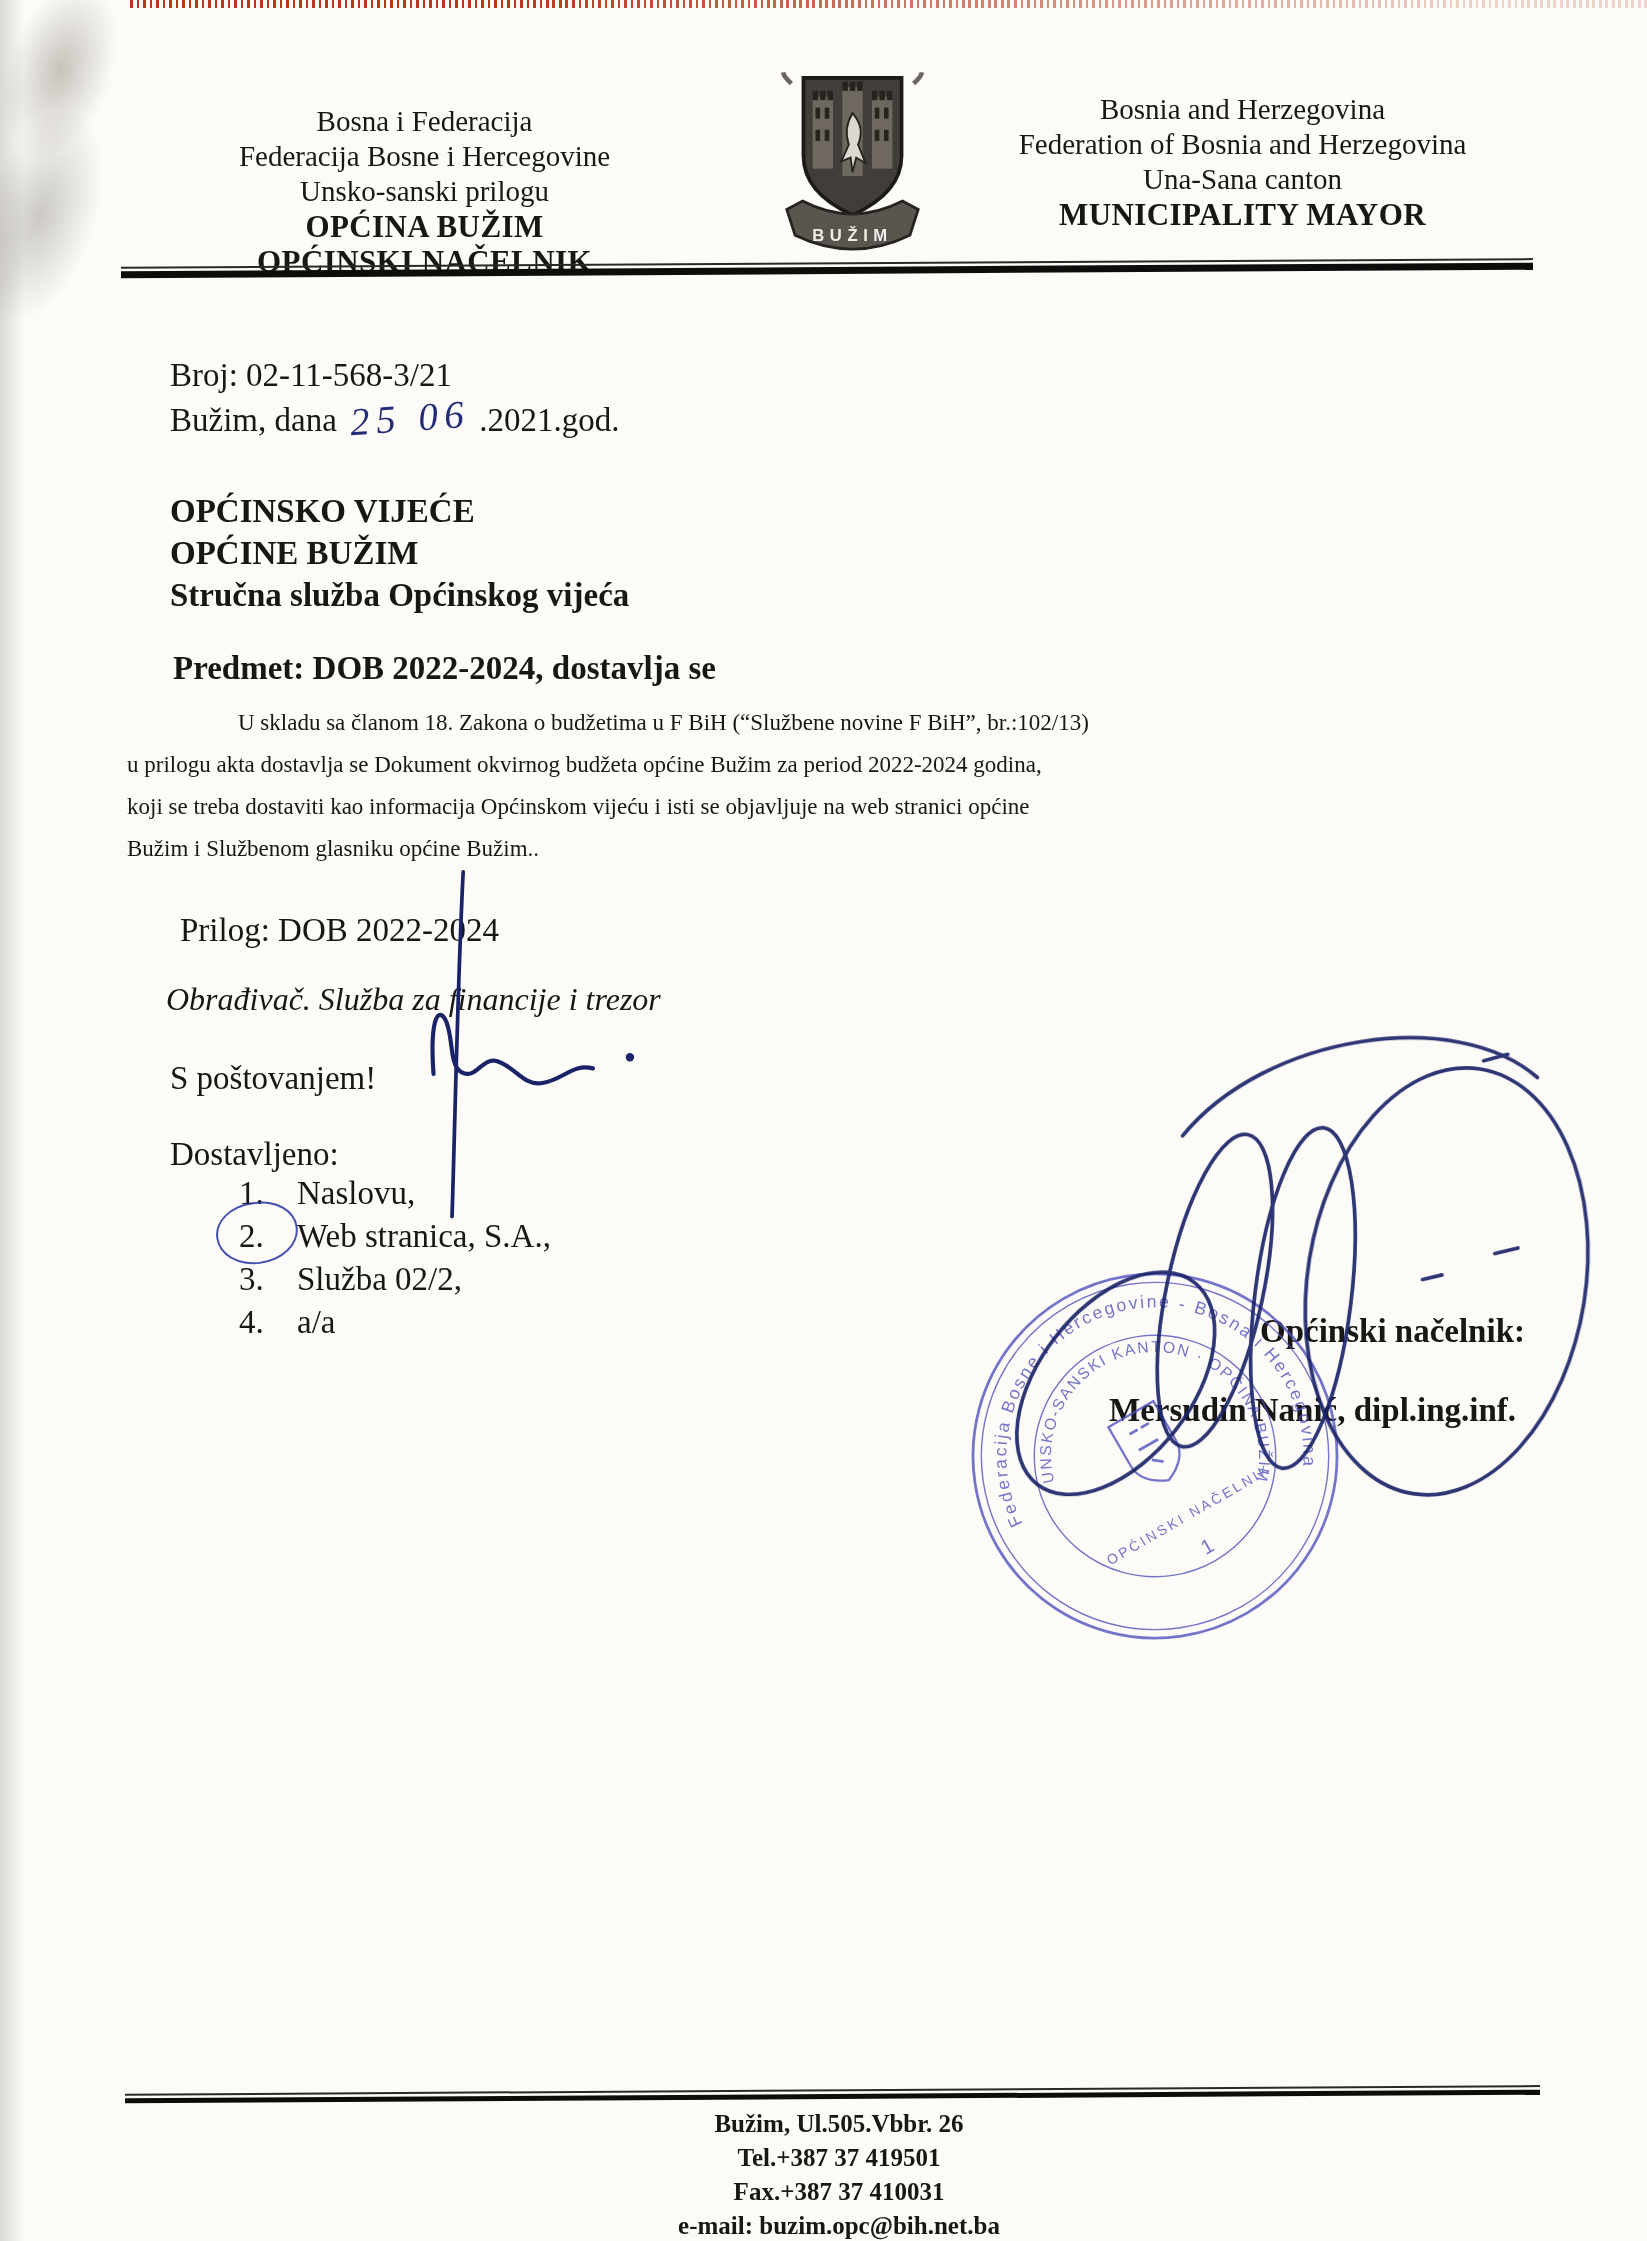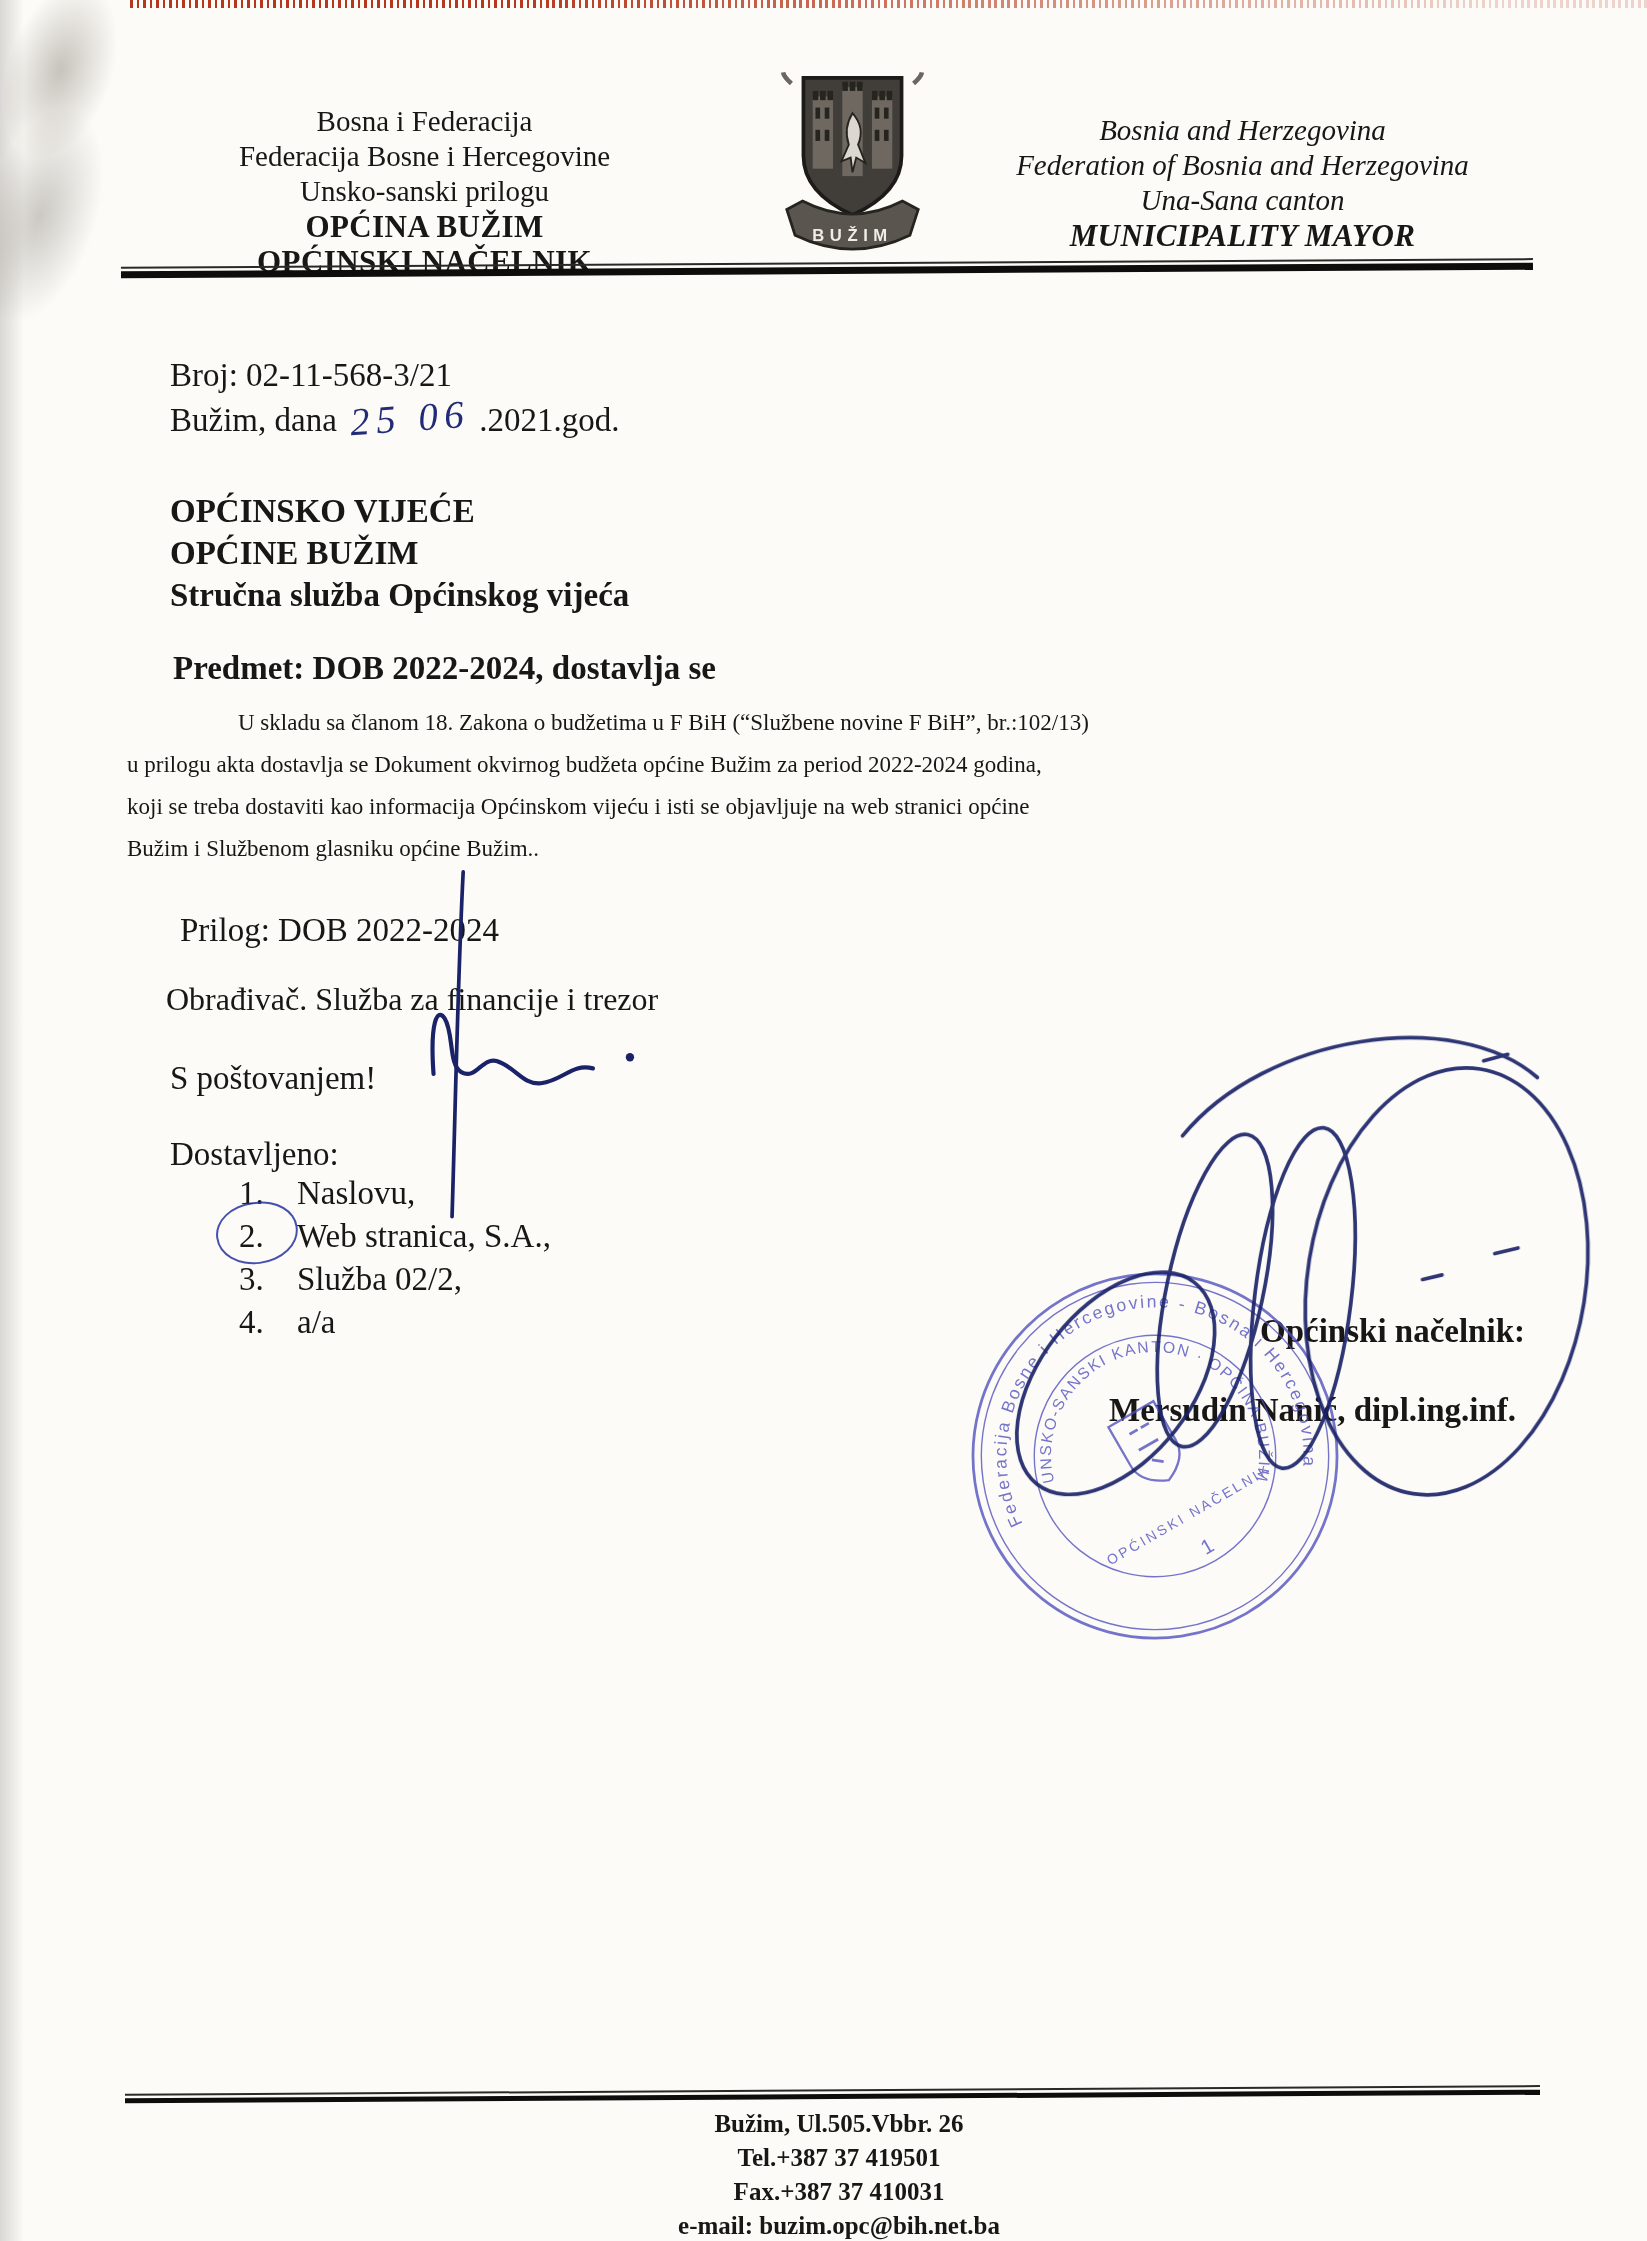"Bosnia and Herzegovina" div.abs { font-style: italic -> none; top: 113px -> 92px }
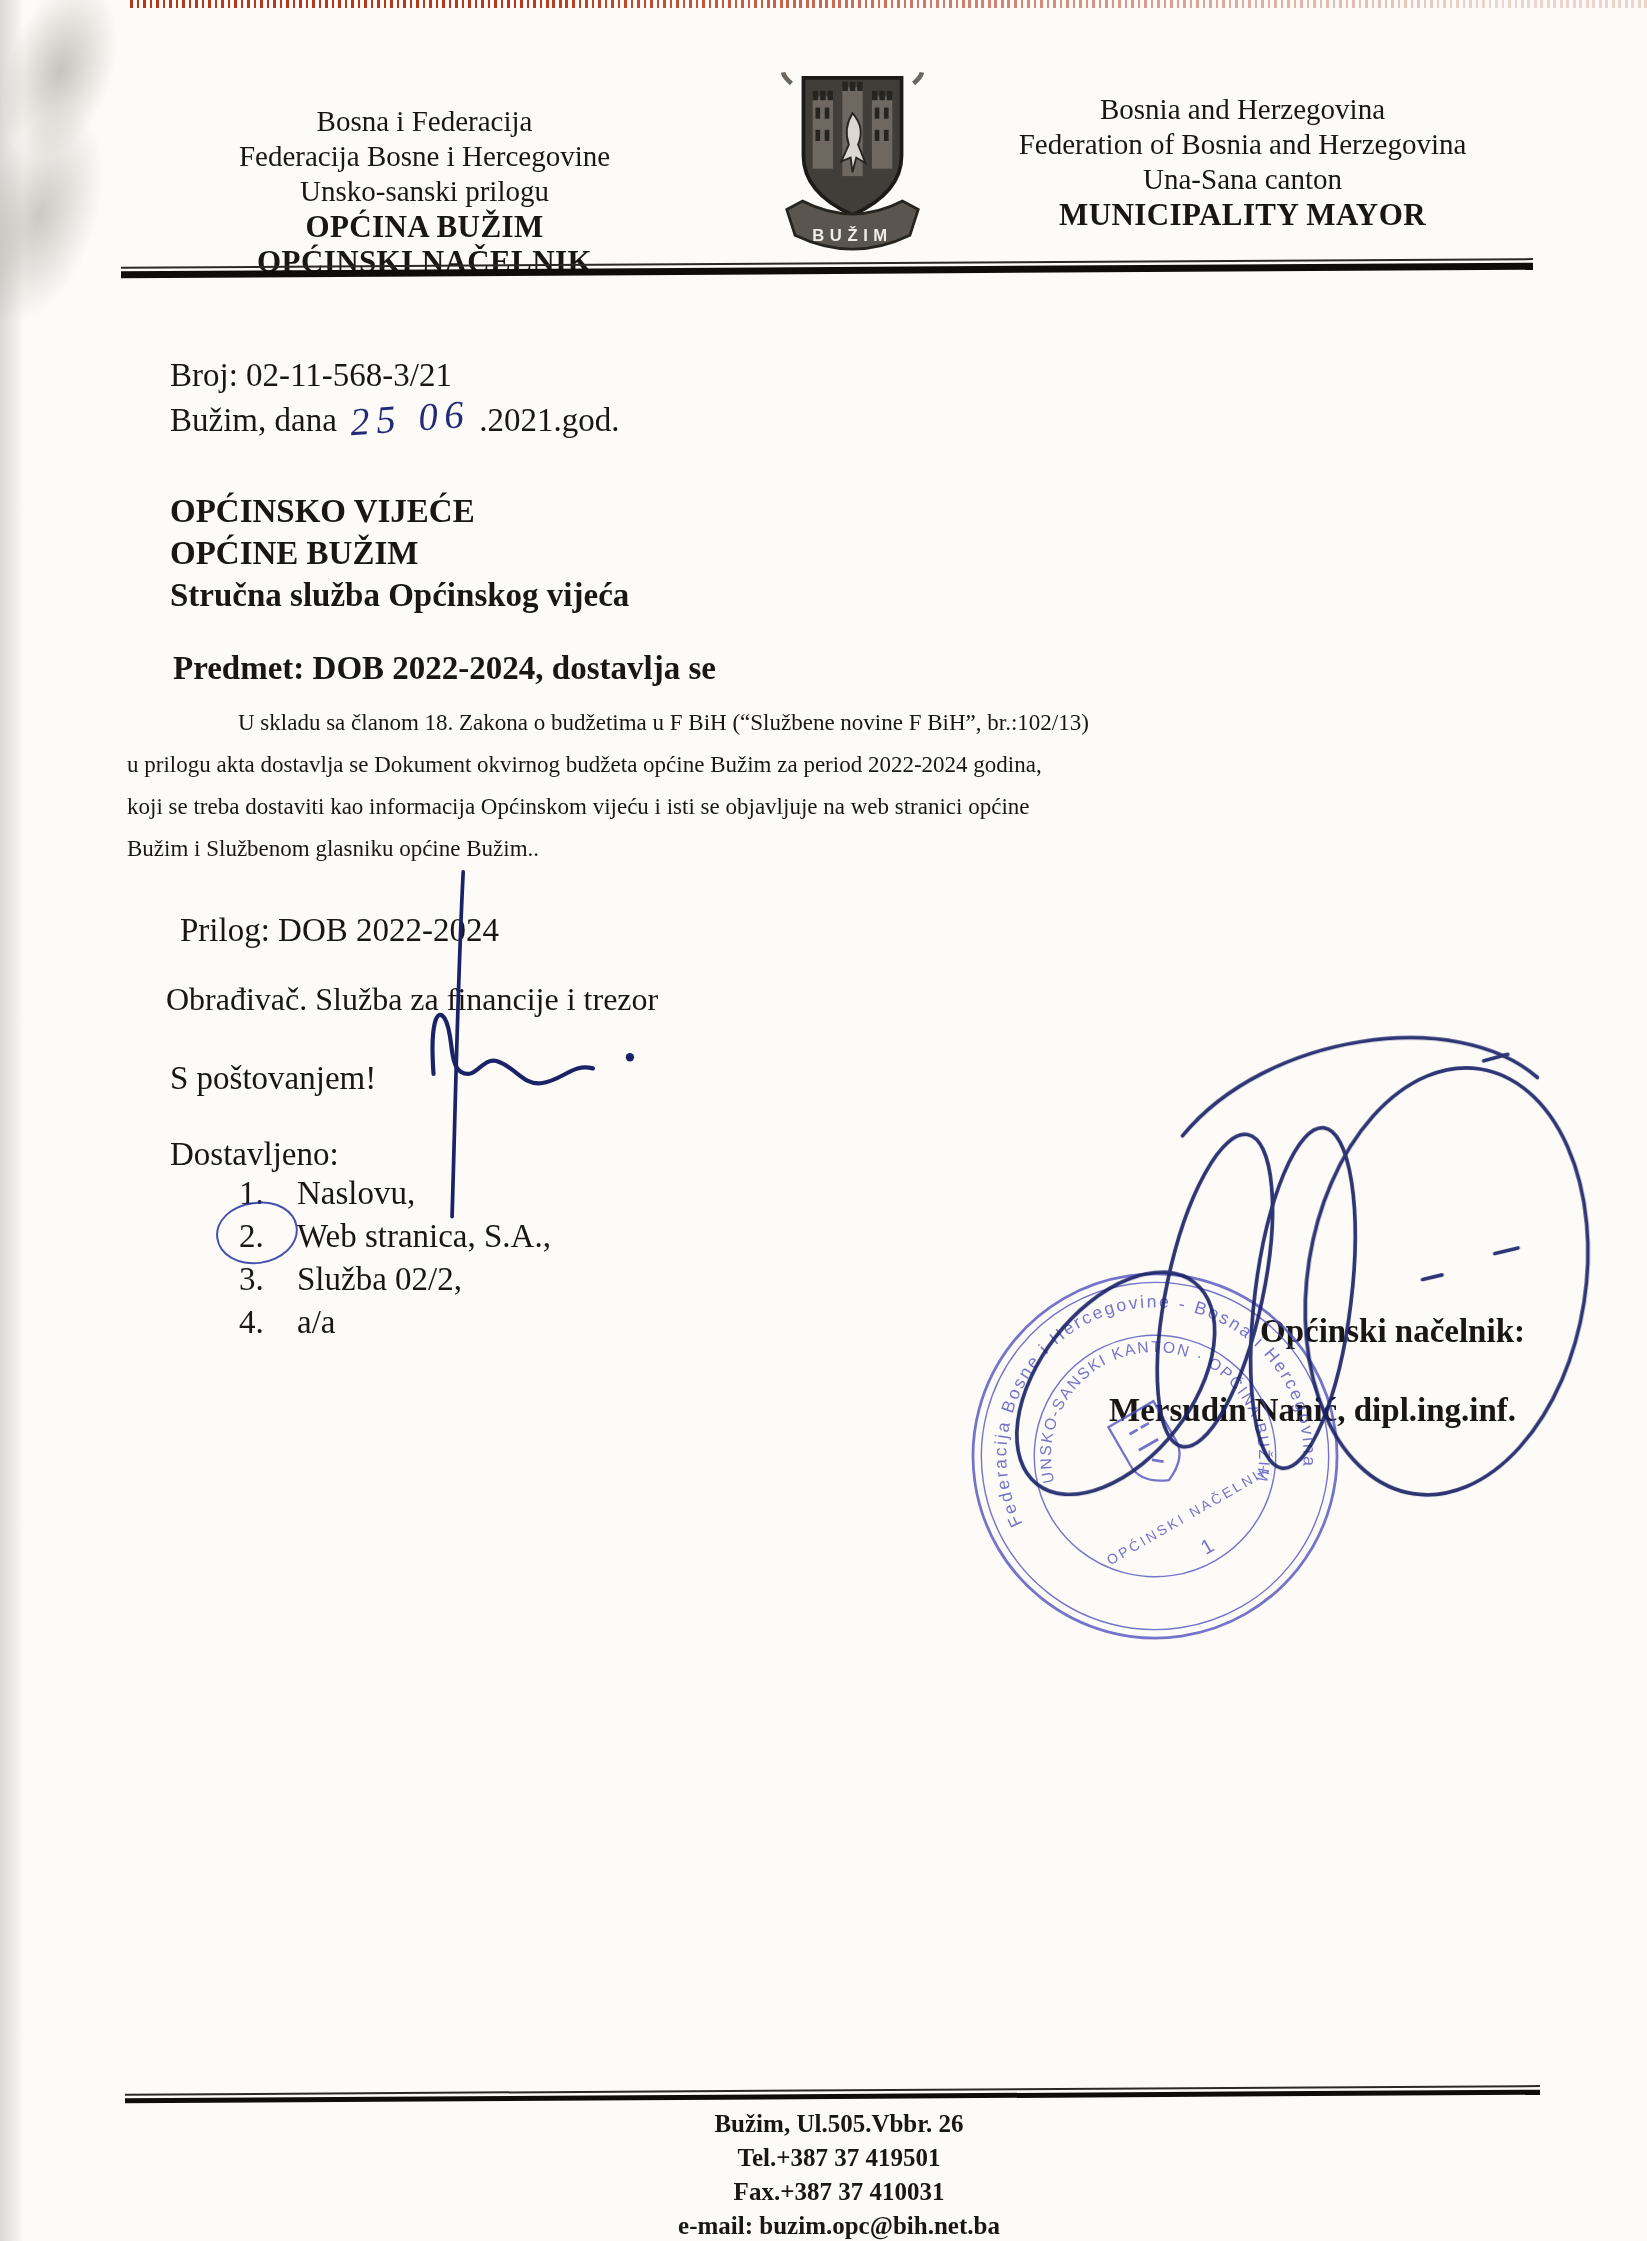"Obrađivač. Služba za financije i" div.abs { font-style: none -> italic }
